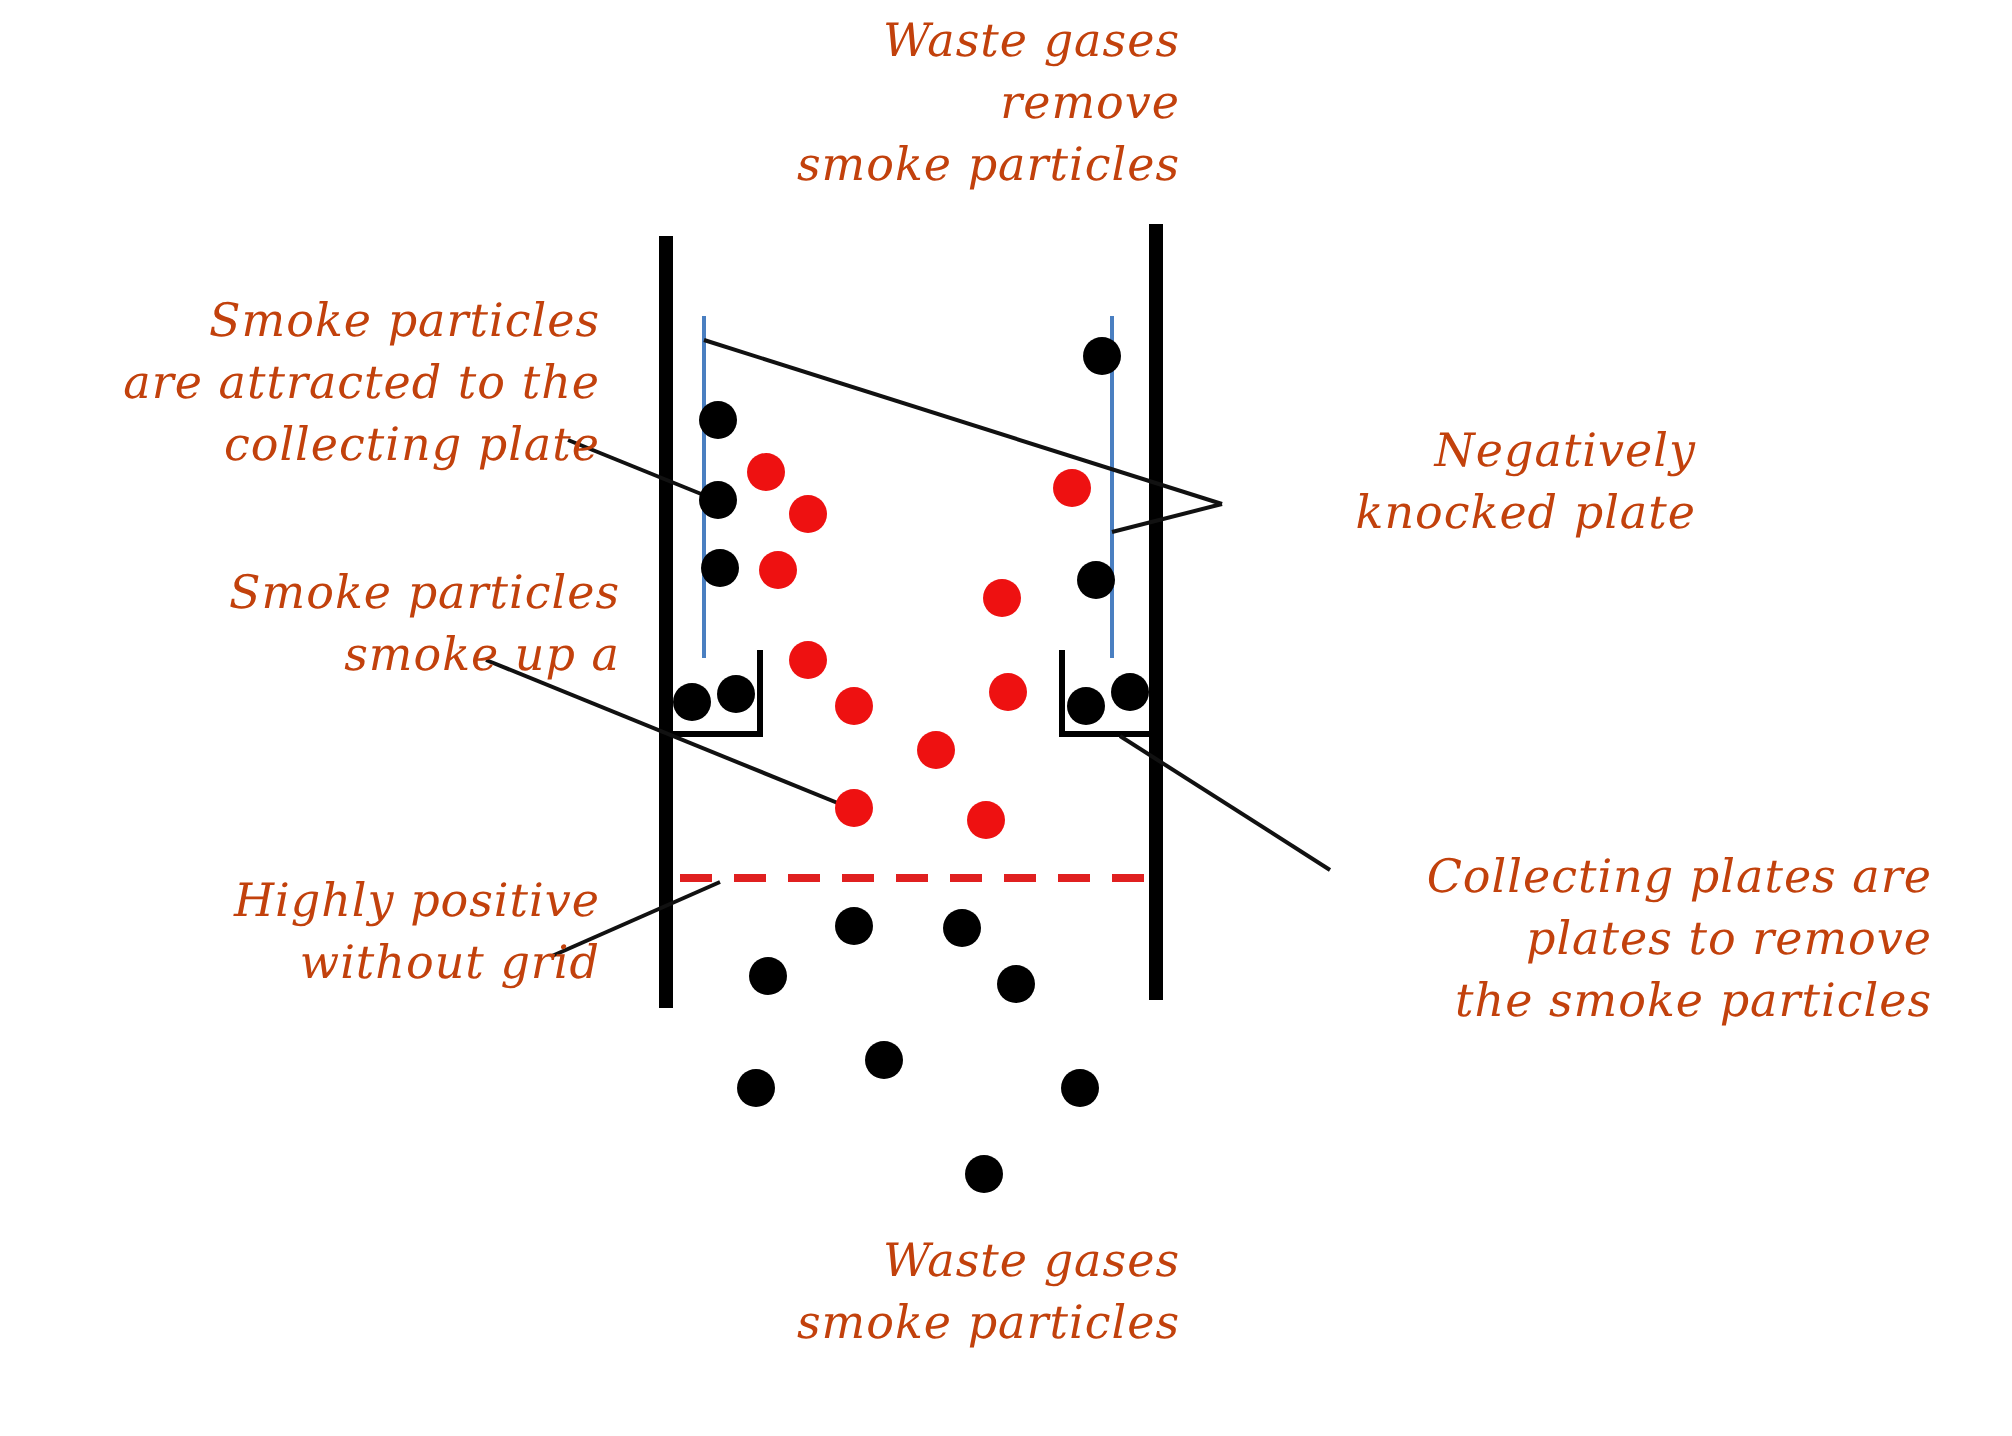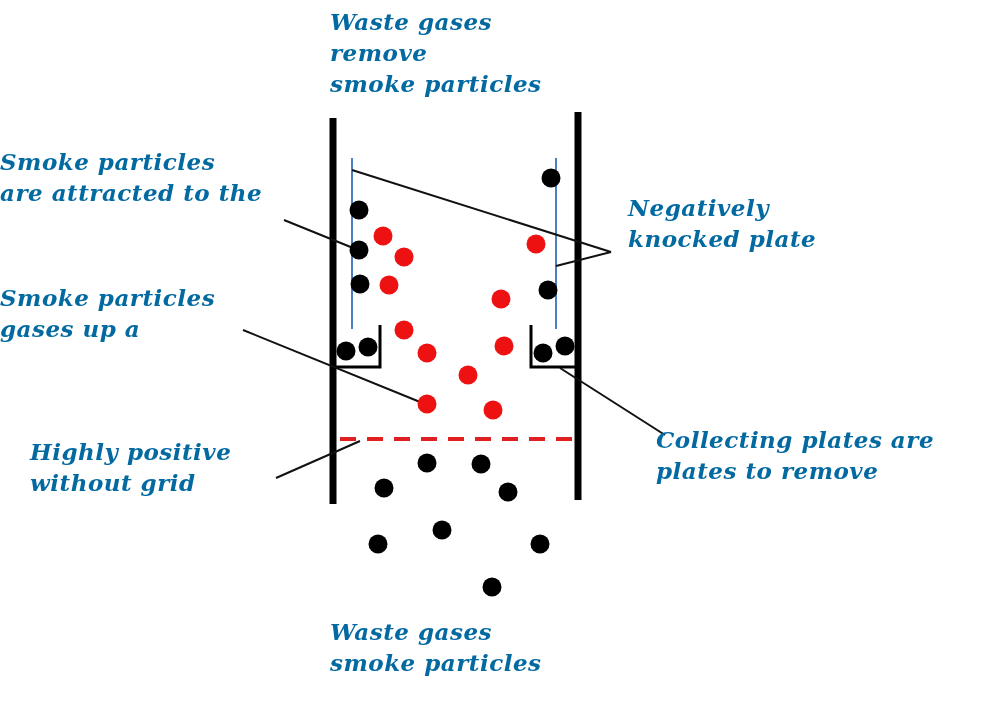"Waste gases" .lbl { color: #0369a1 -> #c2410c; font-weight: bold -> normal; text-align: left -> right }
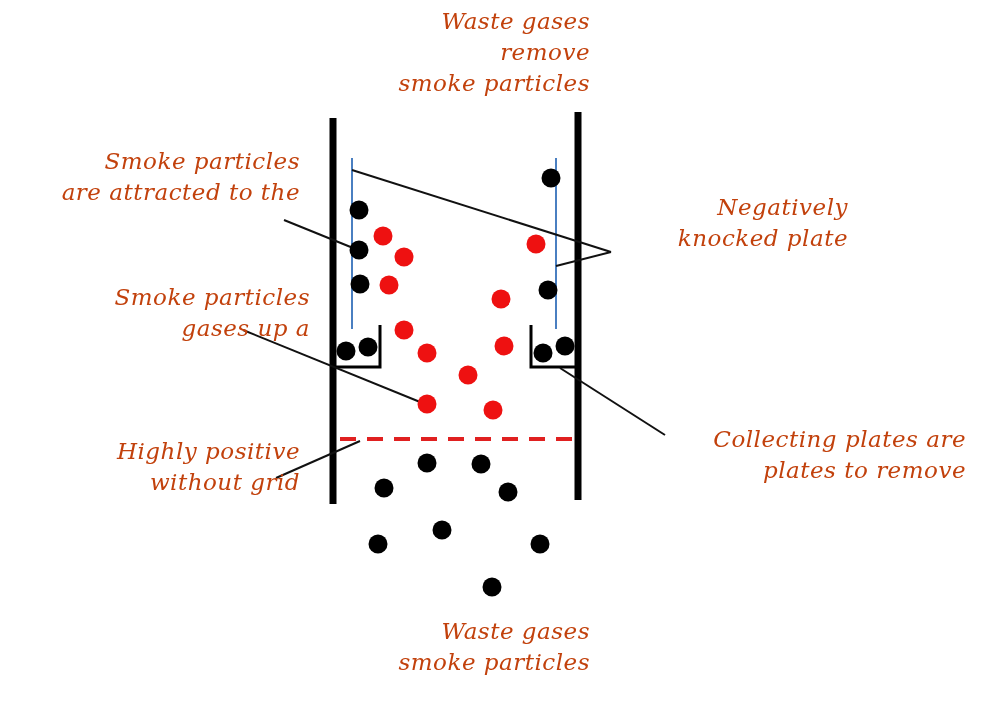"collecting plate" span { html: none -> <span>collecting plate</span> }
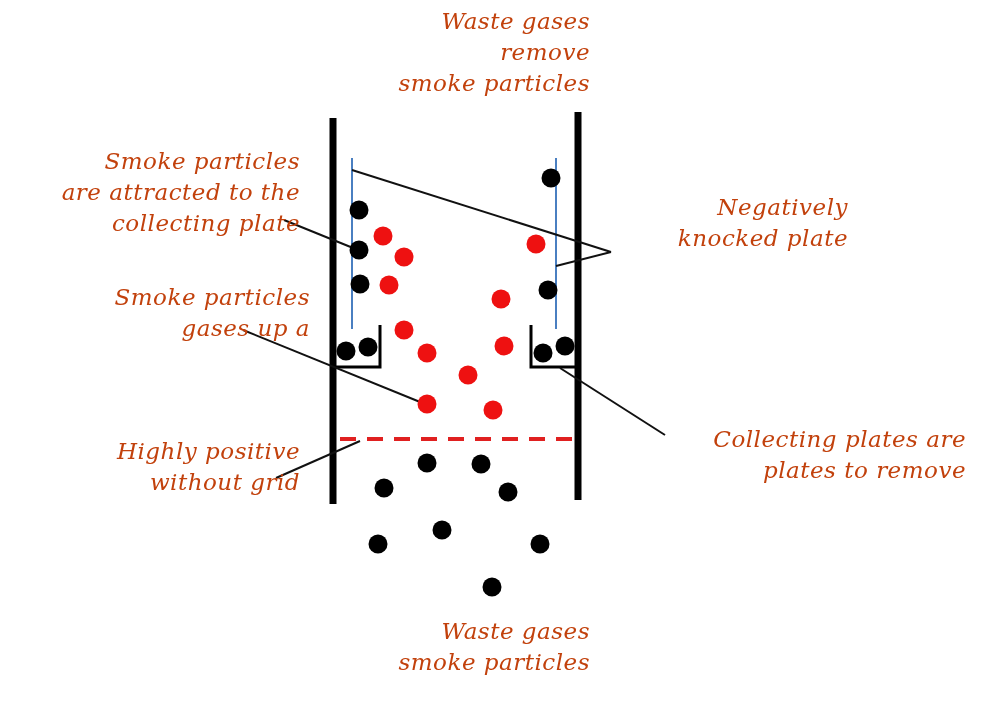"Negatively" div.lbl { top: 192px -> 211px }
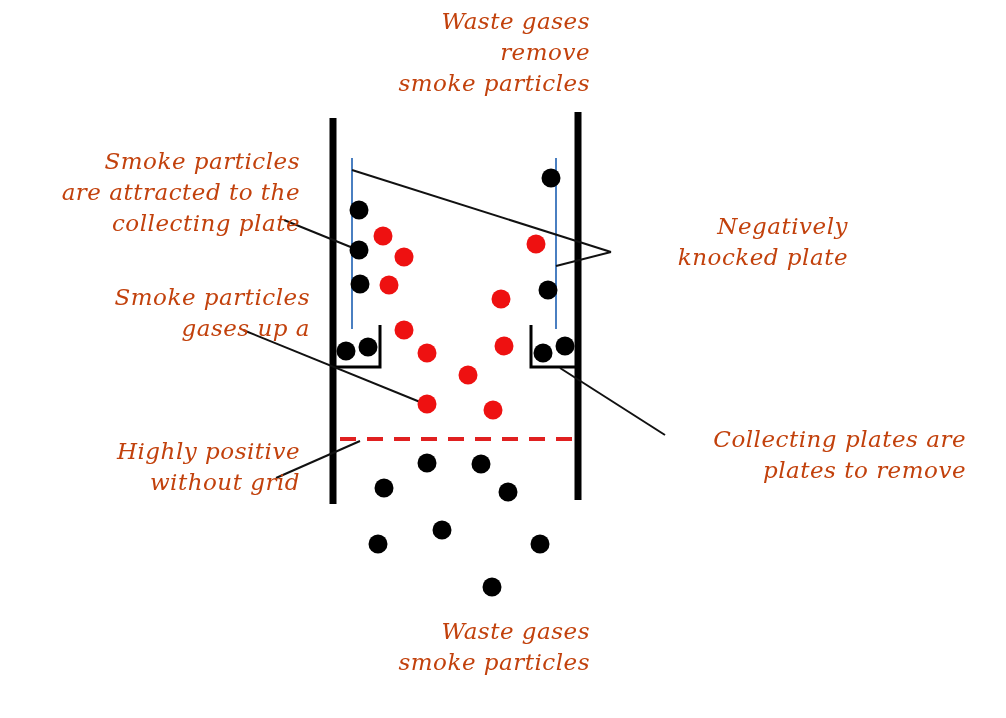"gases up a" span { text: gases -> smoke }
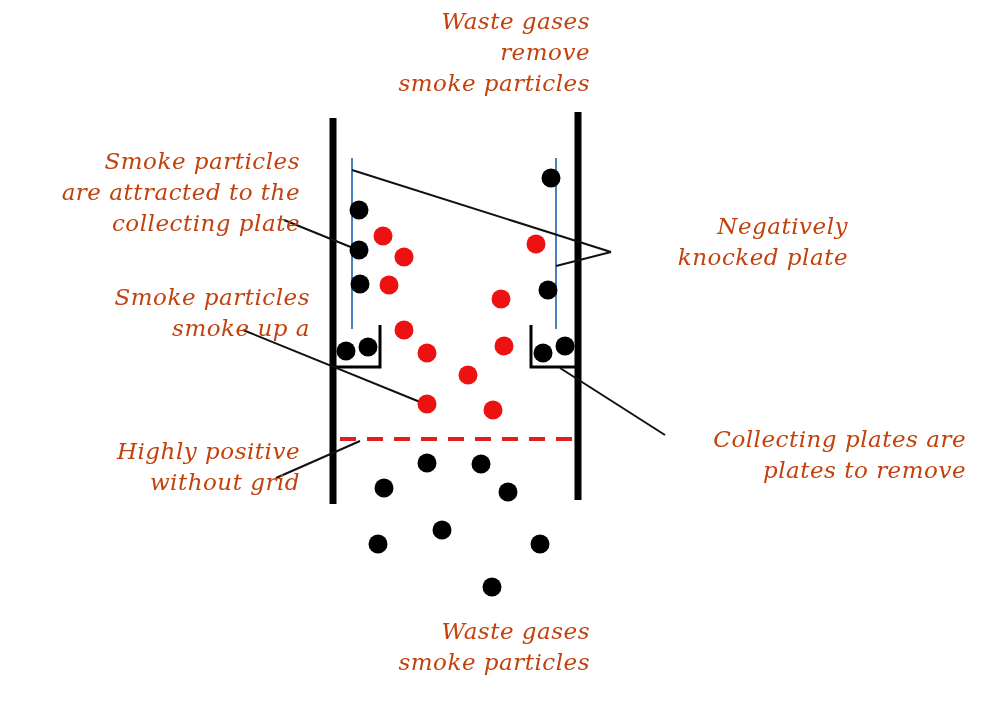"the smoke particles" span { html: none -> <span>the smoke particles</span> }
